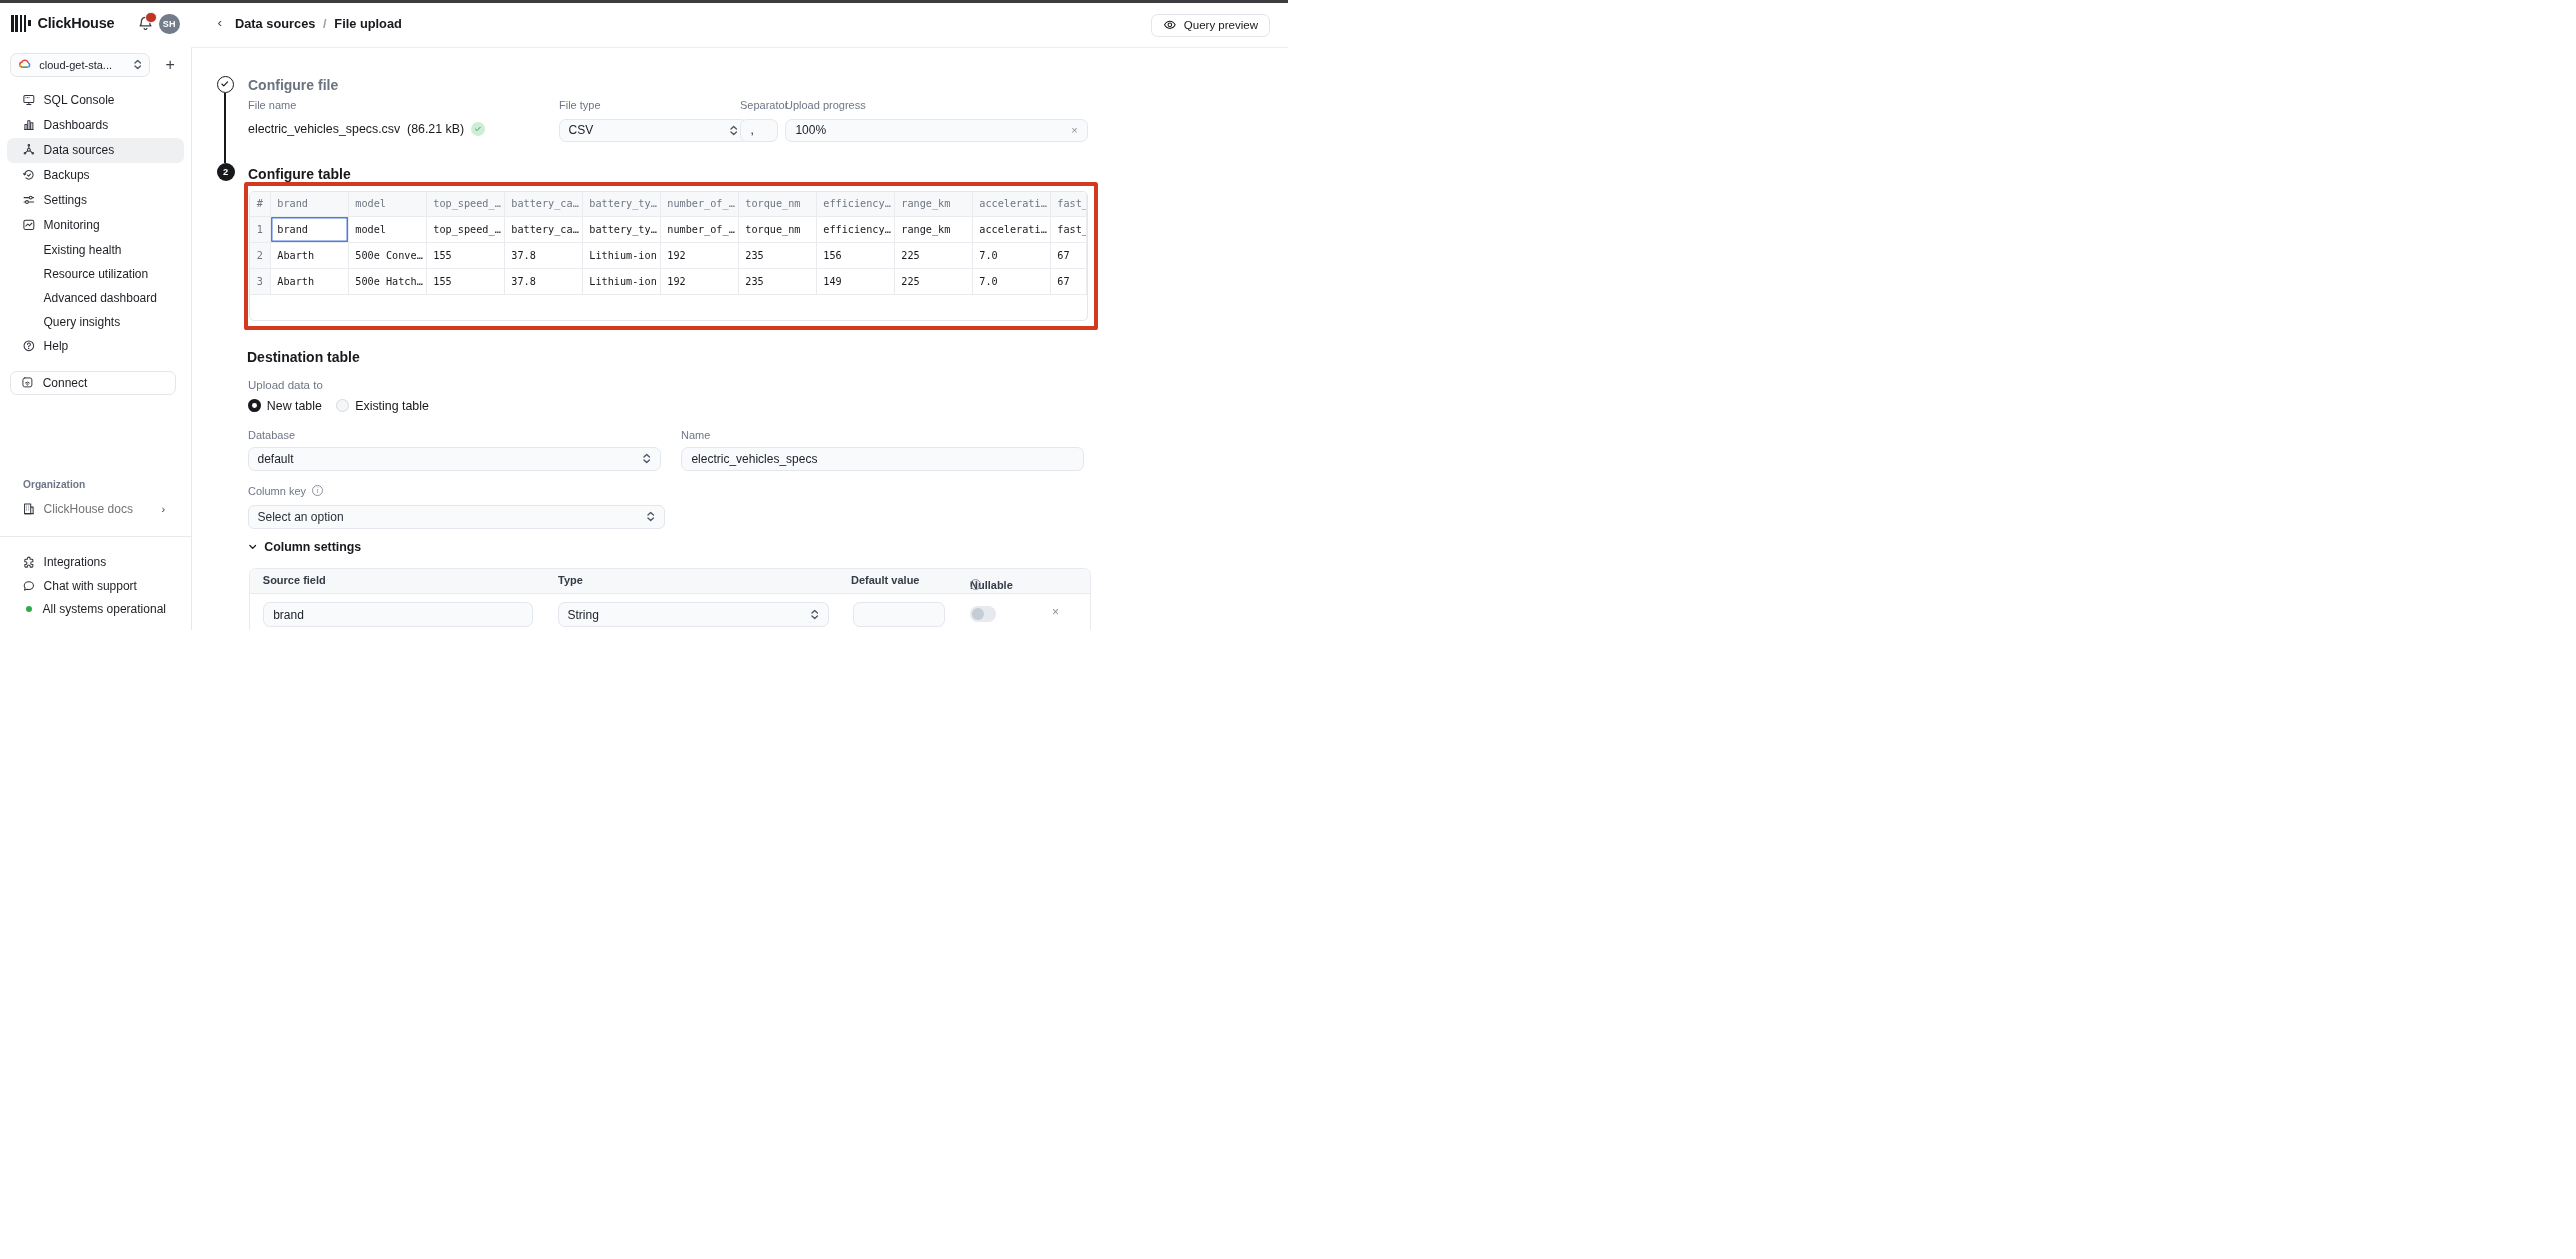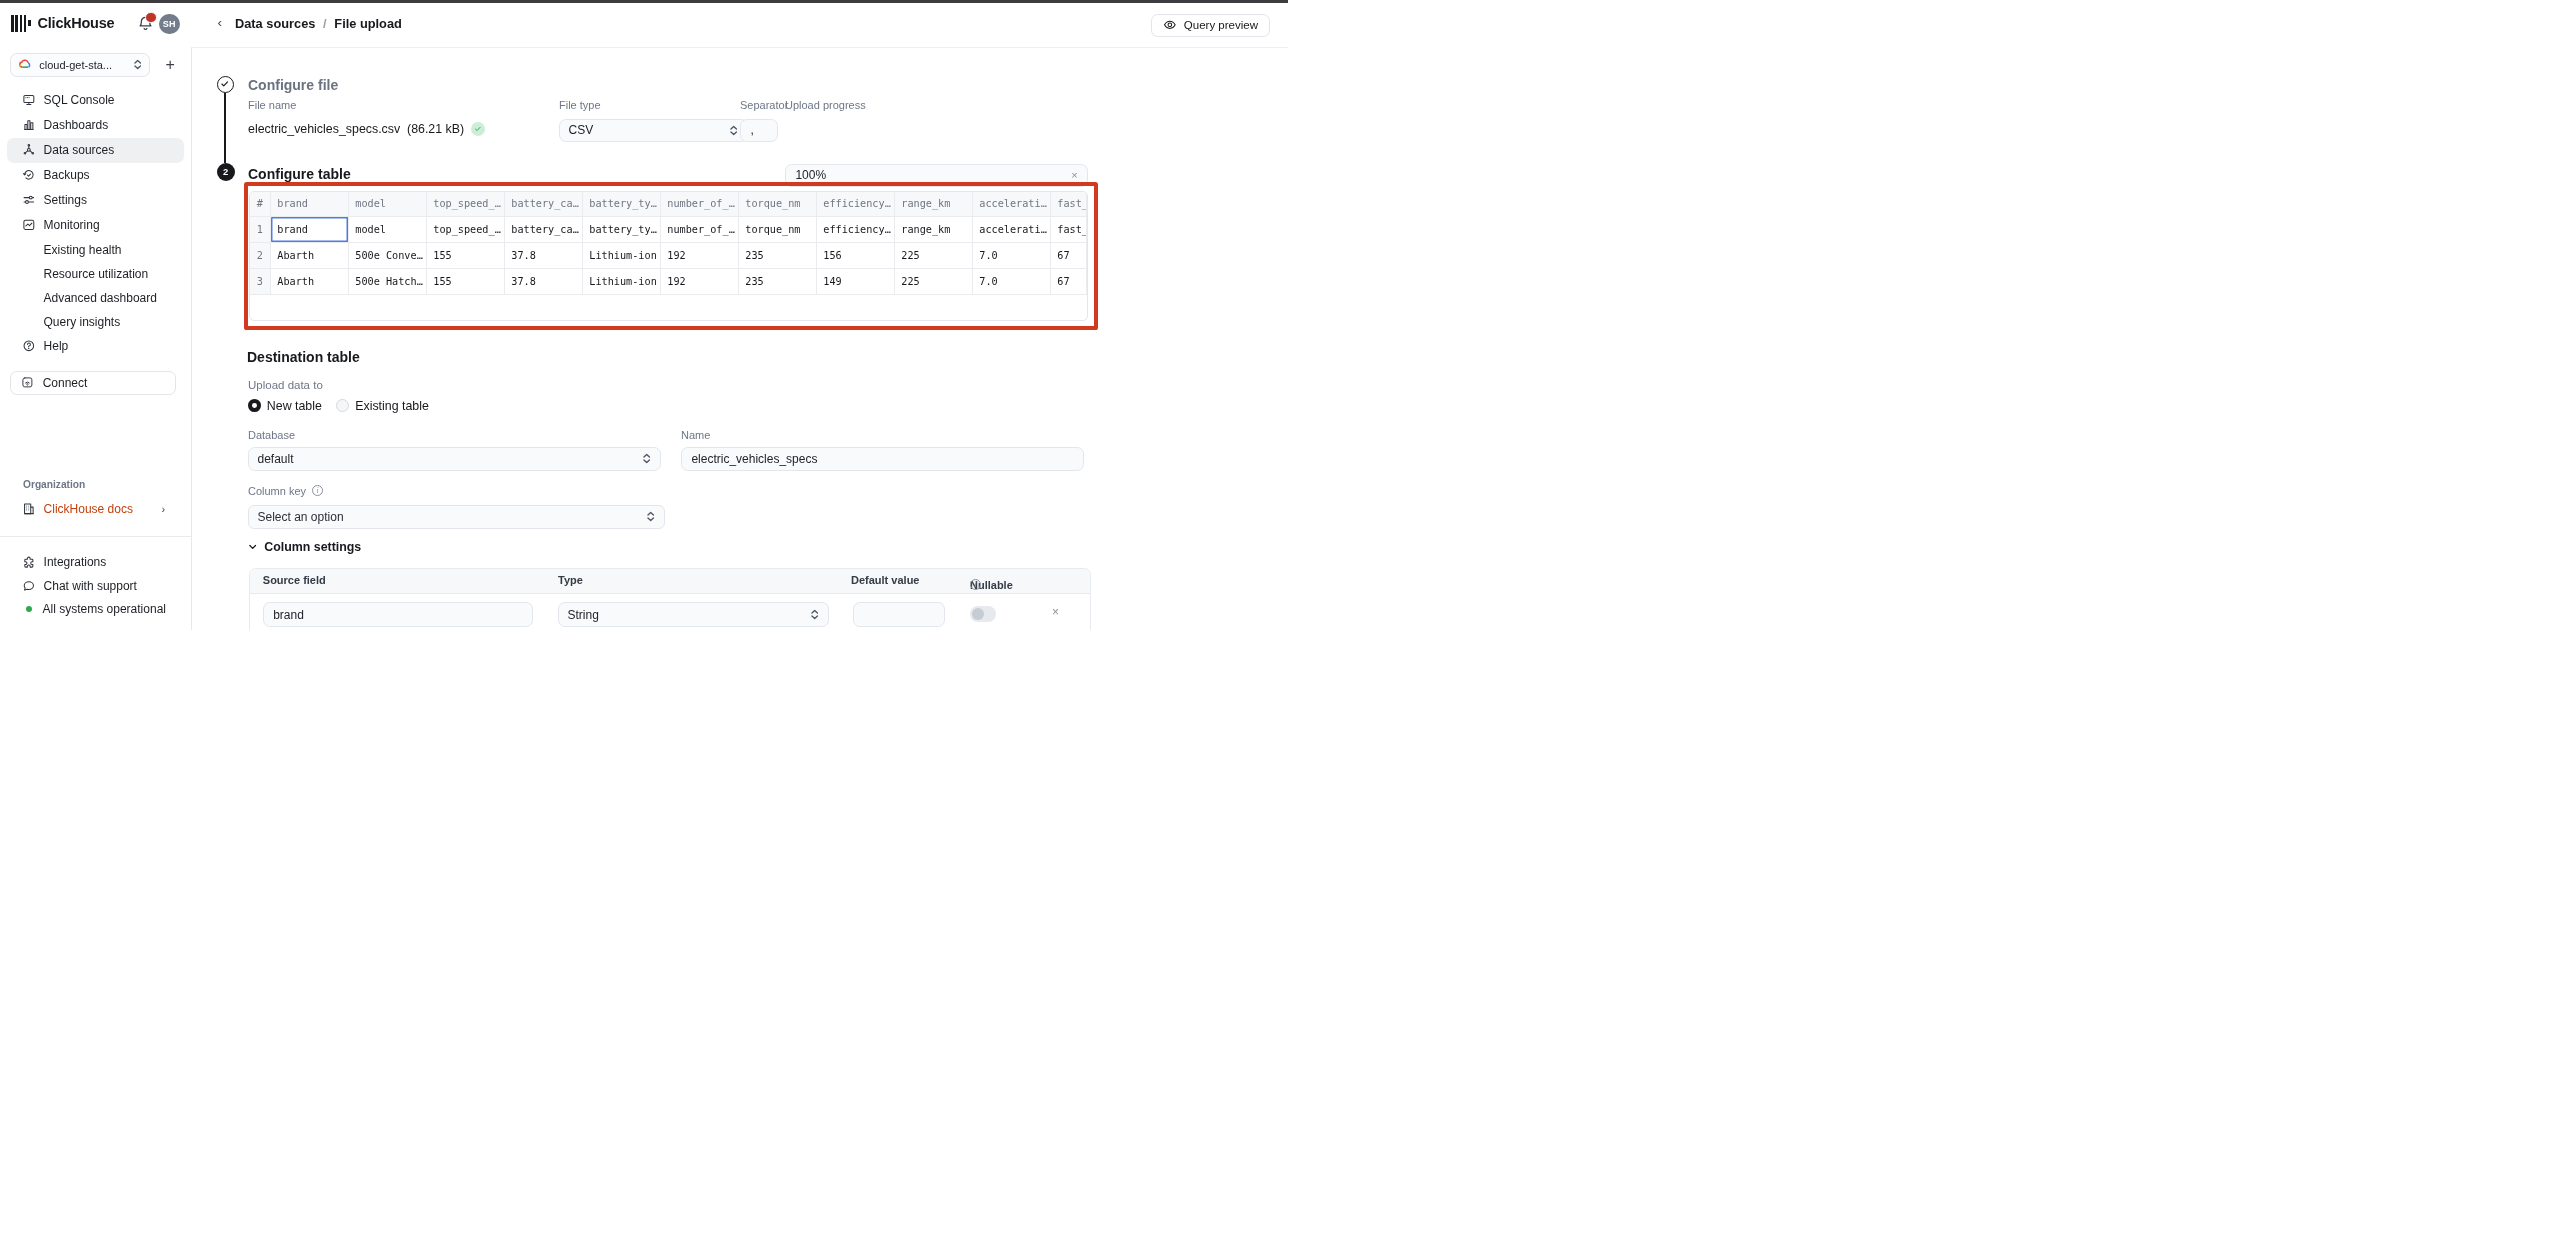"100%" div.inputbox { margin-top: 45px -> none }
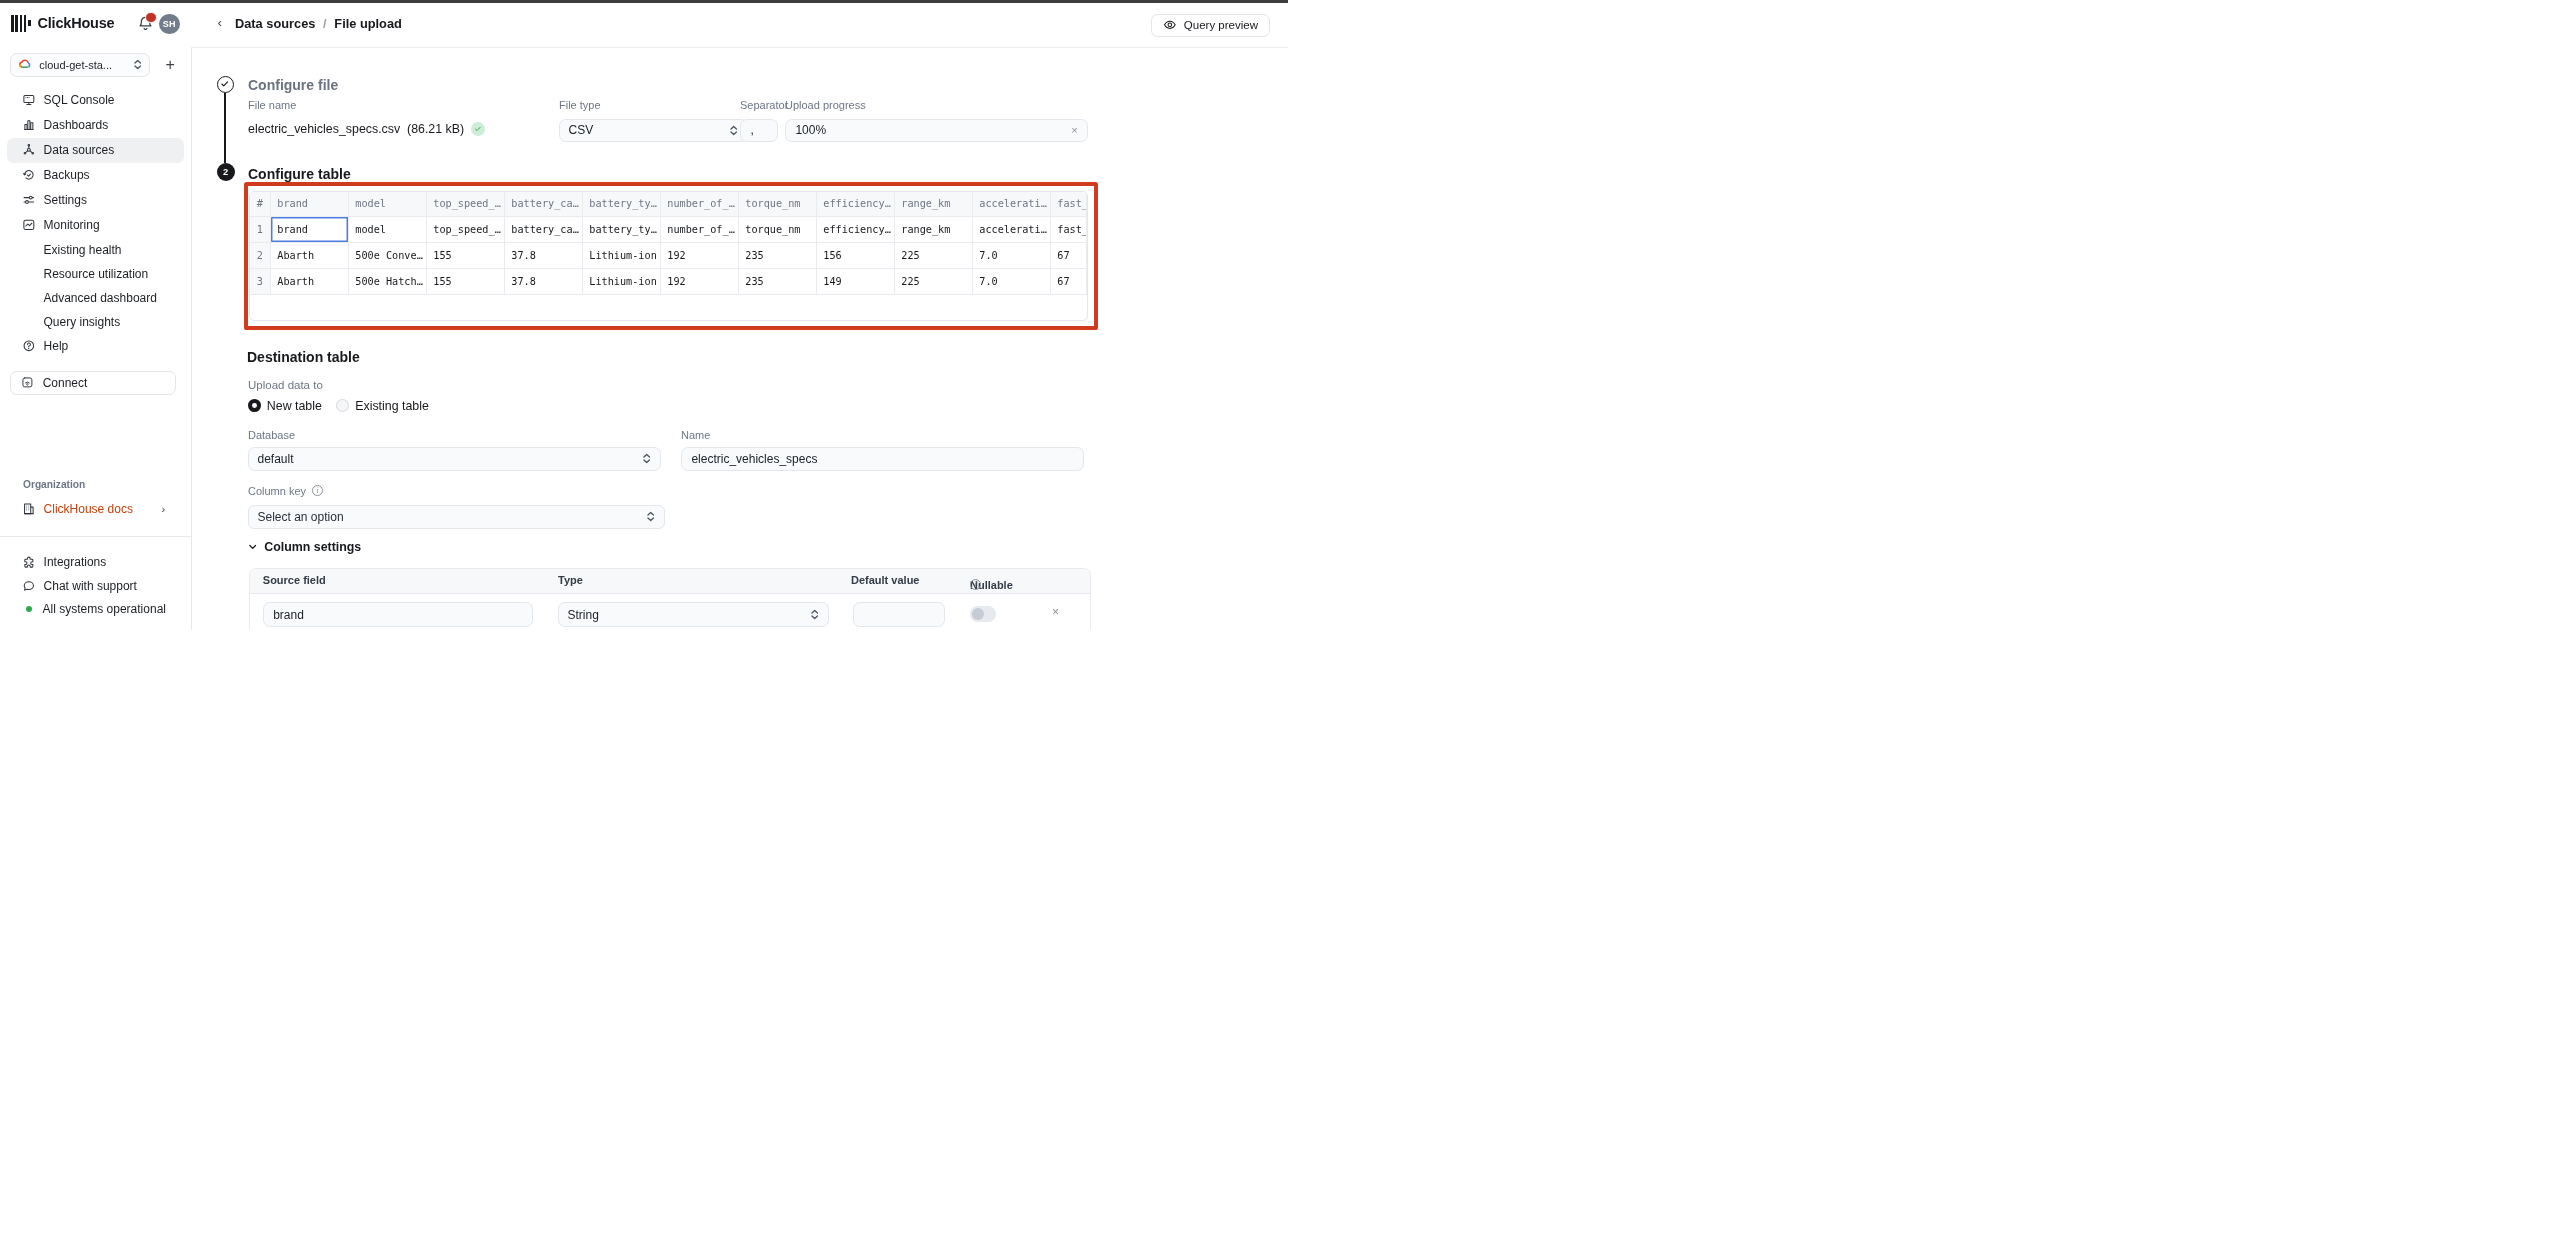"ClickHouse docs" .docs-row .lb { color: #c2410c -> #737373 }
